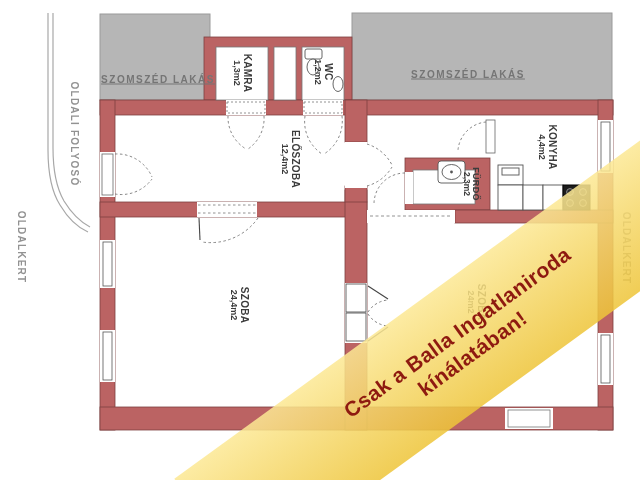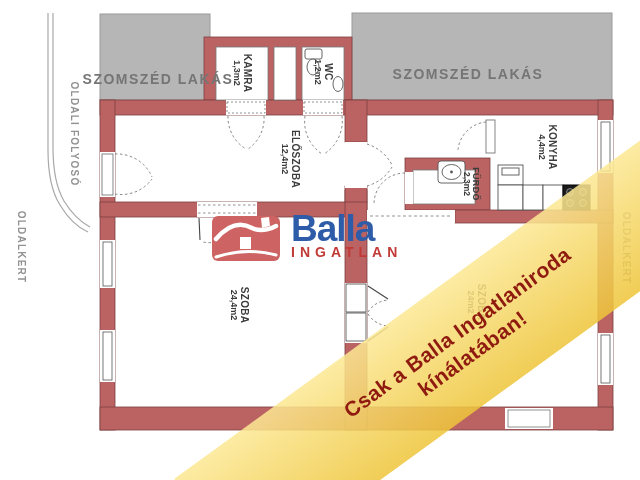"SZOMSZÉD LAKÁS" .hlabel { font-size: 14px -> 10px; text-decoration: none -> underline }
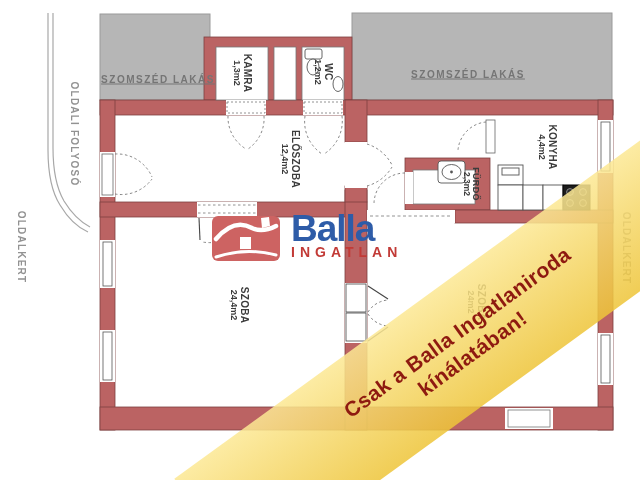"Balla" div.logo { html: <div> <div> <svg> <path></path> <polygon></polygon> <rect></rect> <path></path> </svg> </div> <div> <div>Balla</div> <div>INGATLAN</div> </div> </div> -> none }
